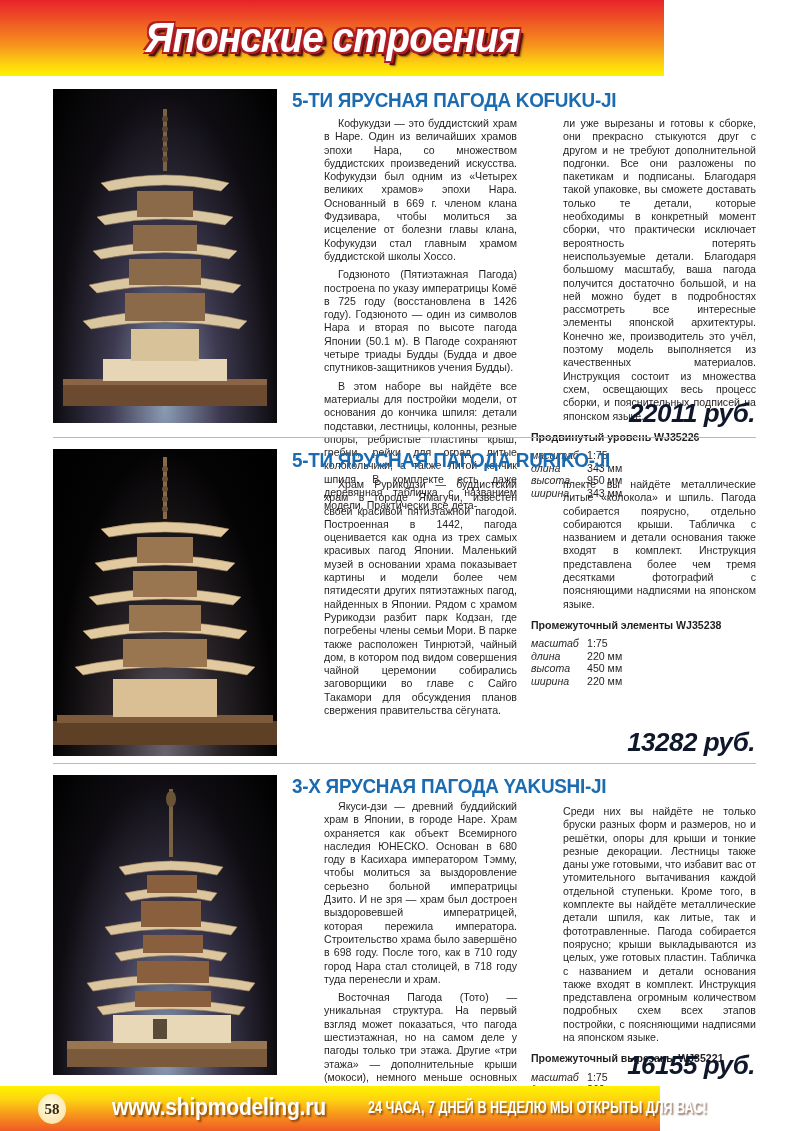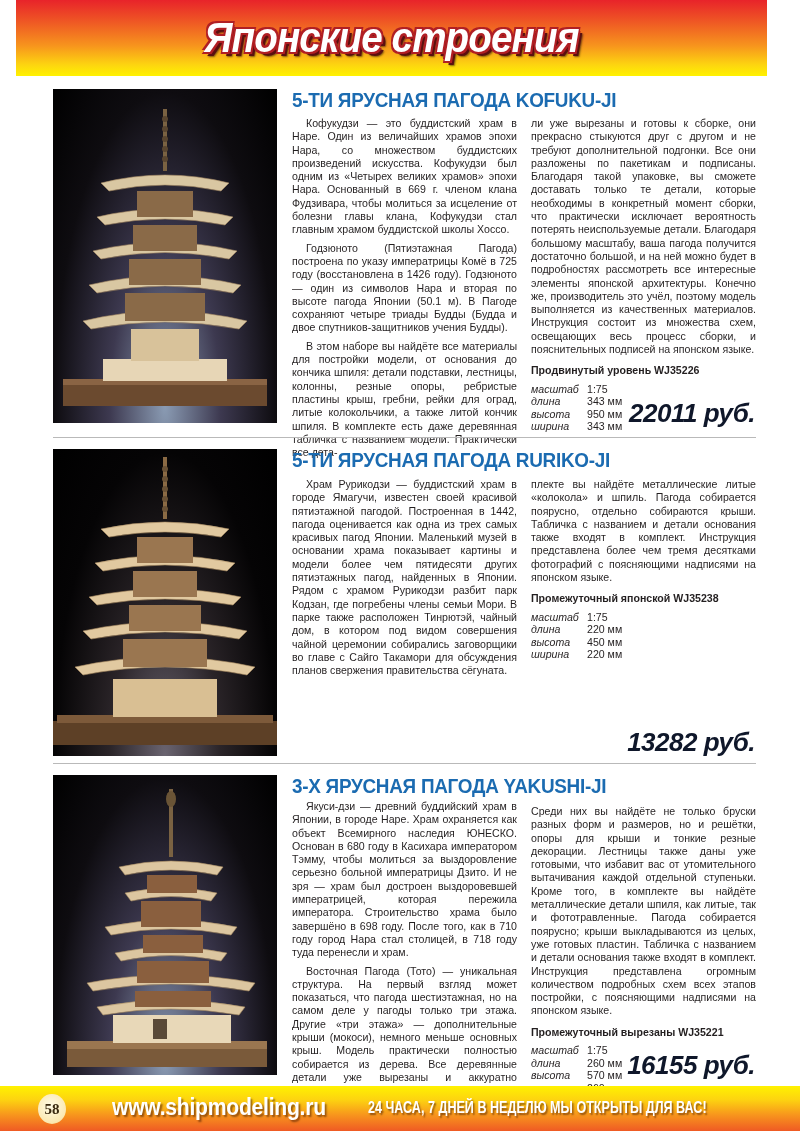"Японские строения" .header { left: 16px -> 0; width: 751px -> 664px }
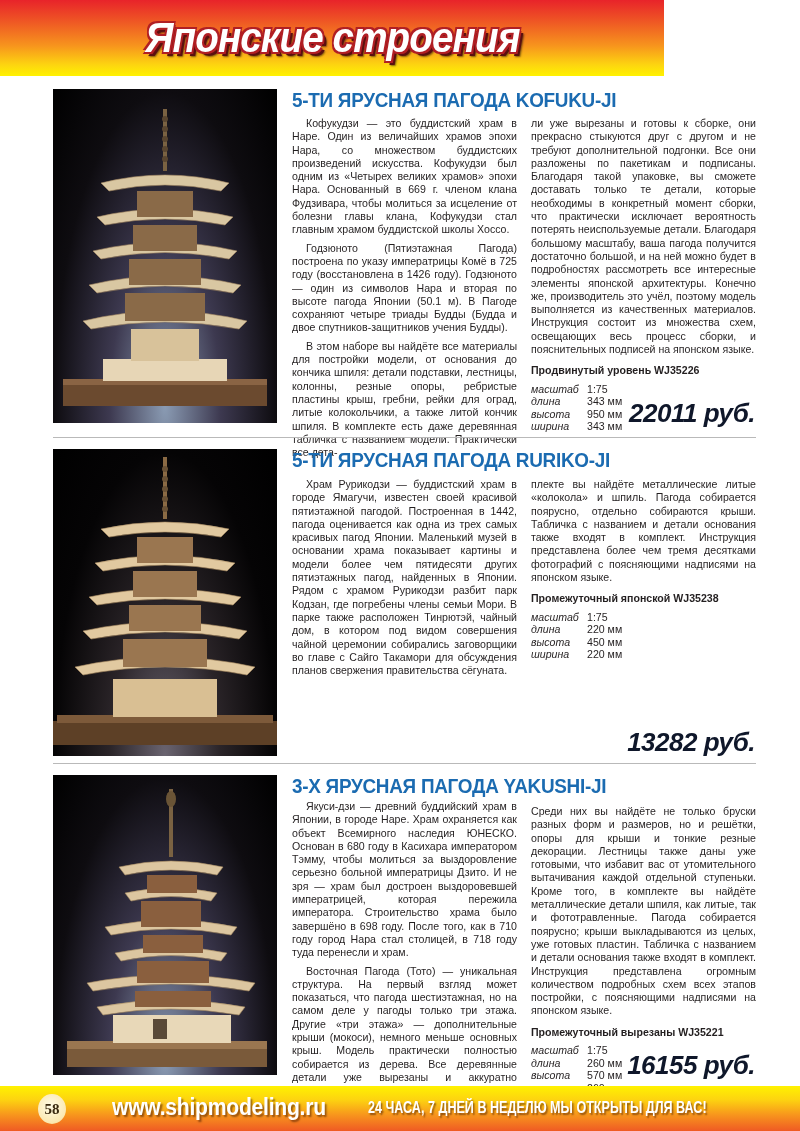"Кофукудзи — это буддистский храм" .col p { margin-left: none -> 32px }
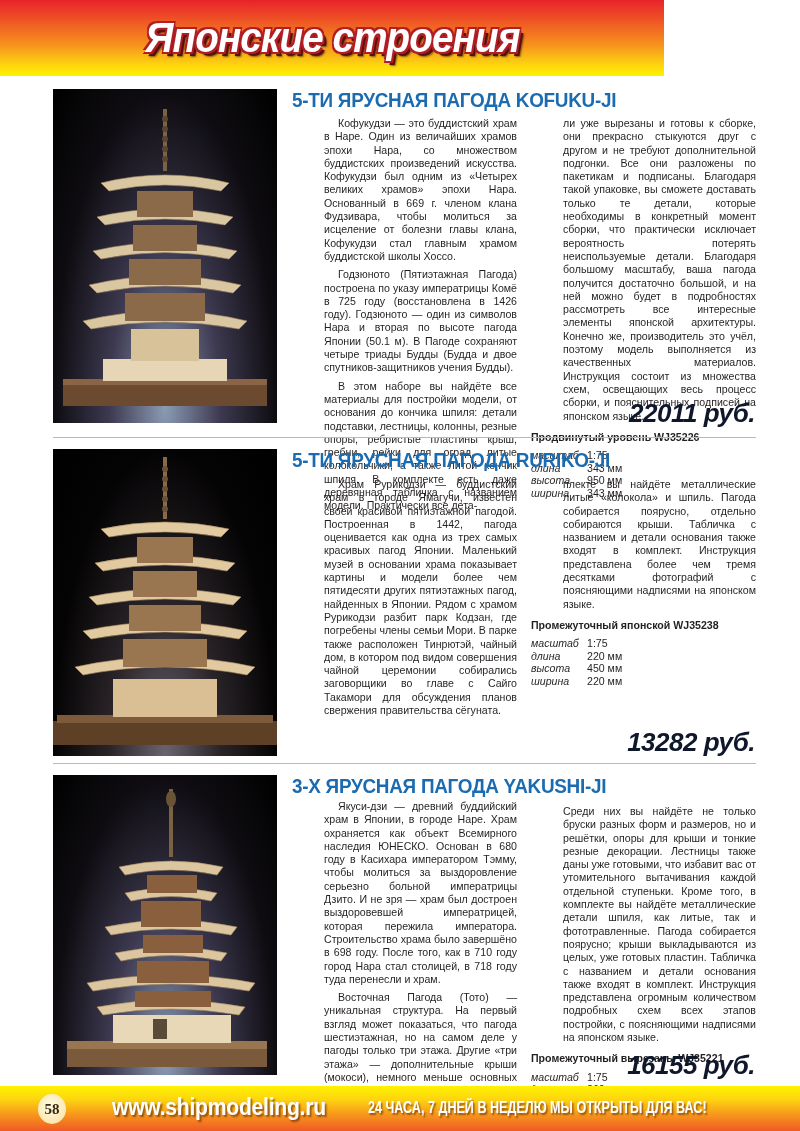"Промежуточный японской WJ35238" div.spec-title { text: японской -> элементы }
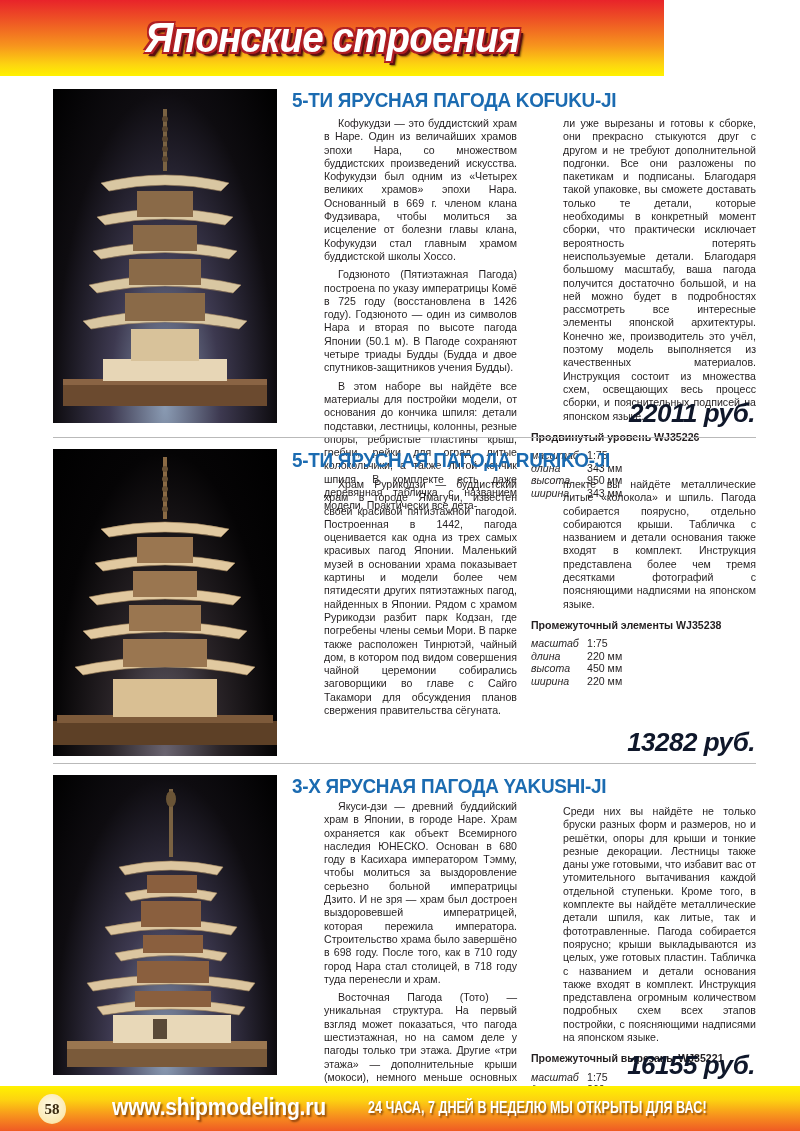"58" .footer { width: 800px -> 660px }
